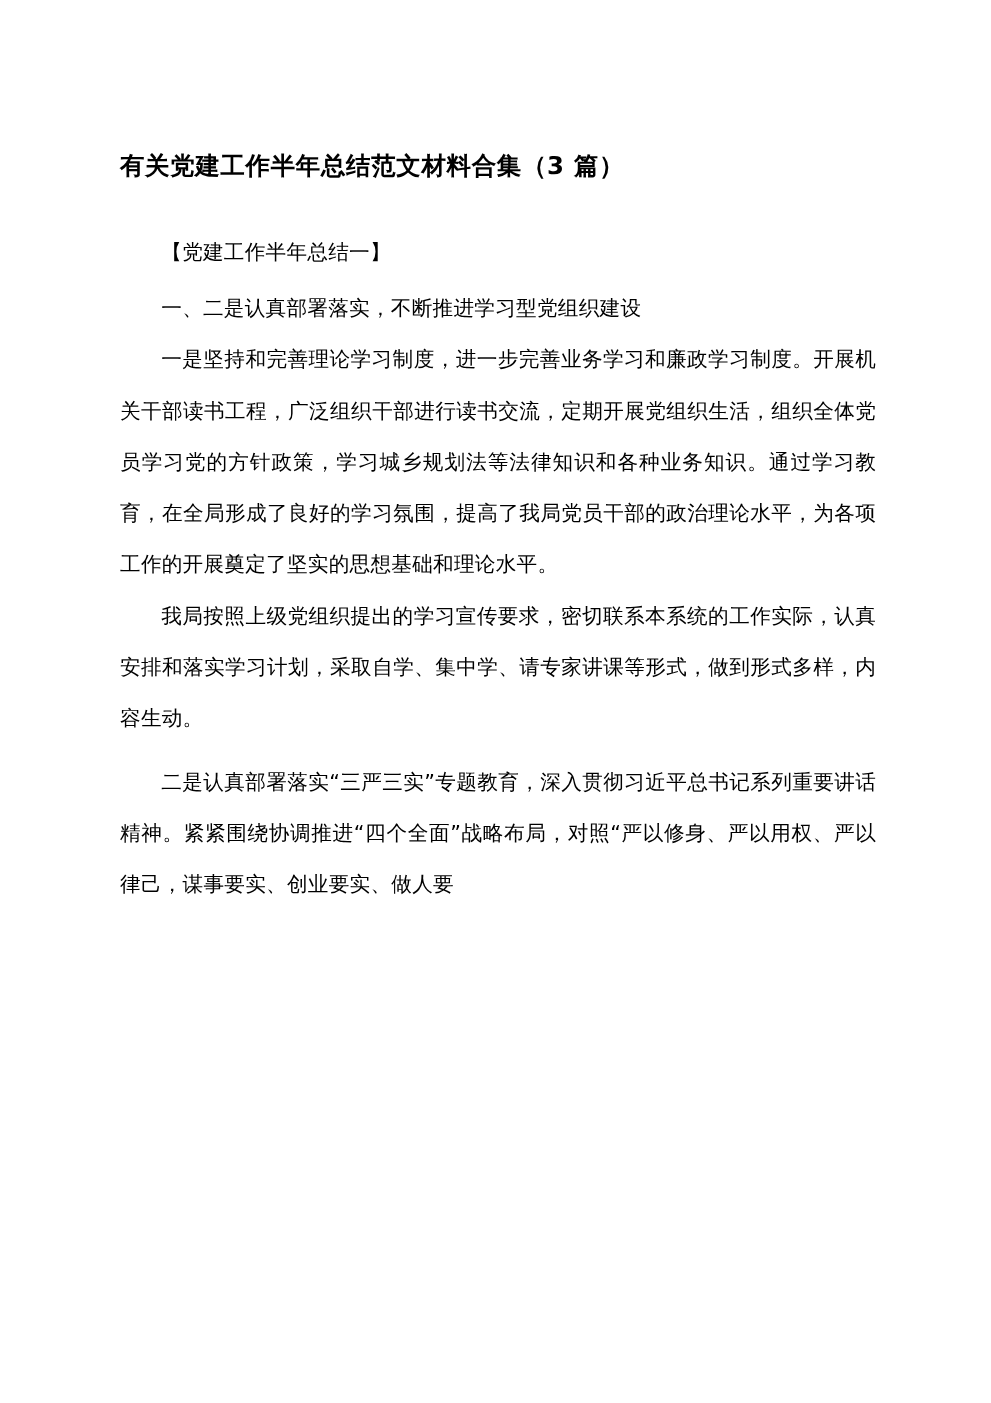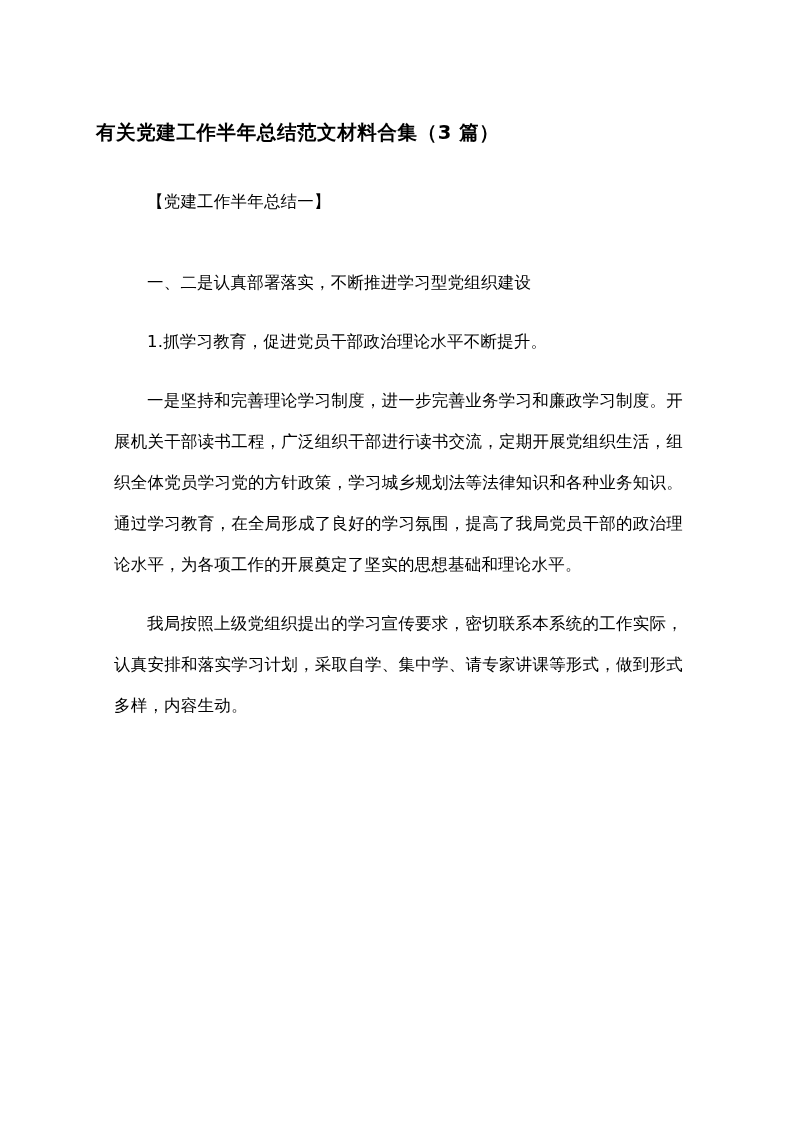"【党建工作半年总结一】" .para { margin: 18px -> 0 }
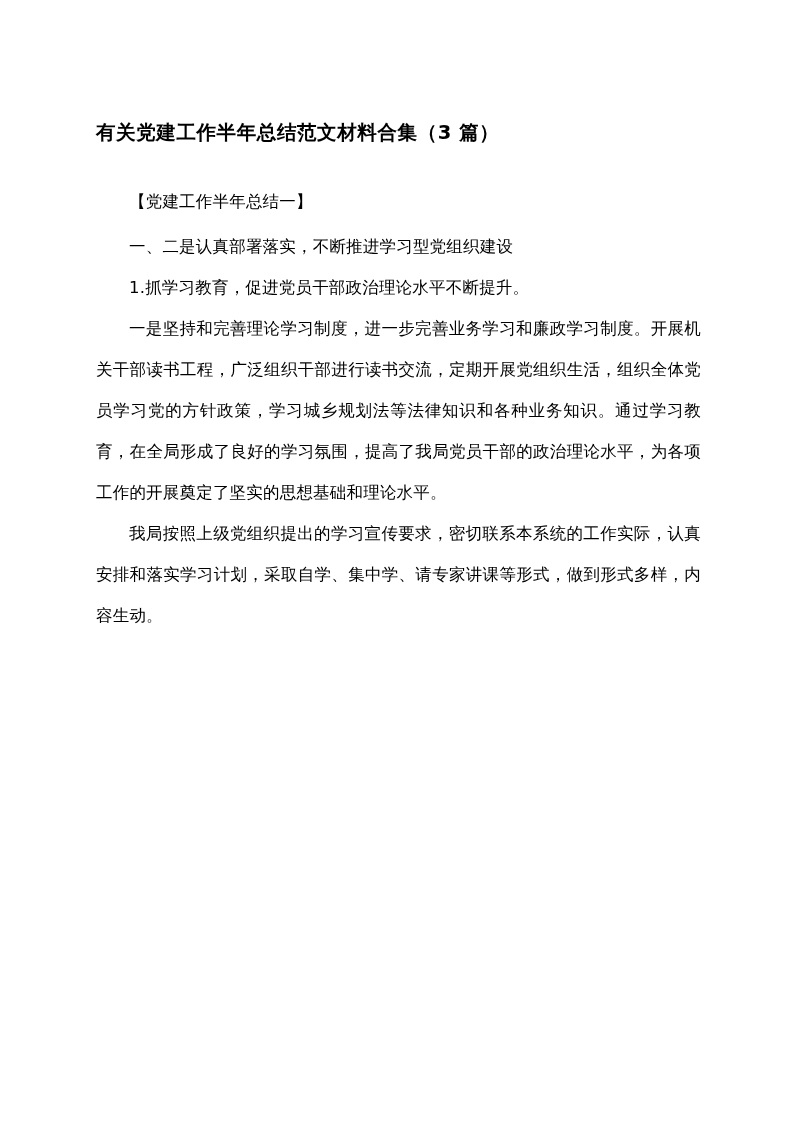"1.抓学习教育，促进党员干部政治理论水平不断提升。" p.para { html: <p>1.抓学习教育，促进党员干部政治理论水平不断提升。</p> -> none }
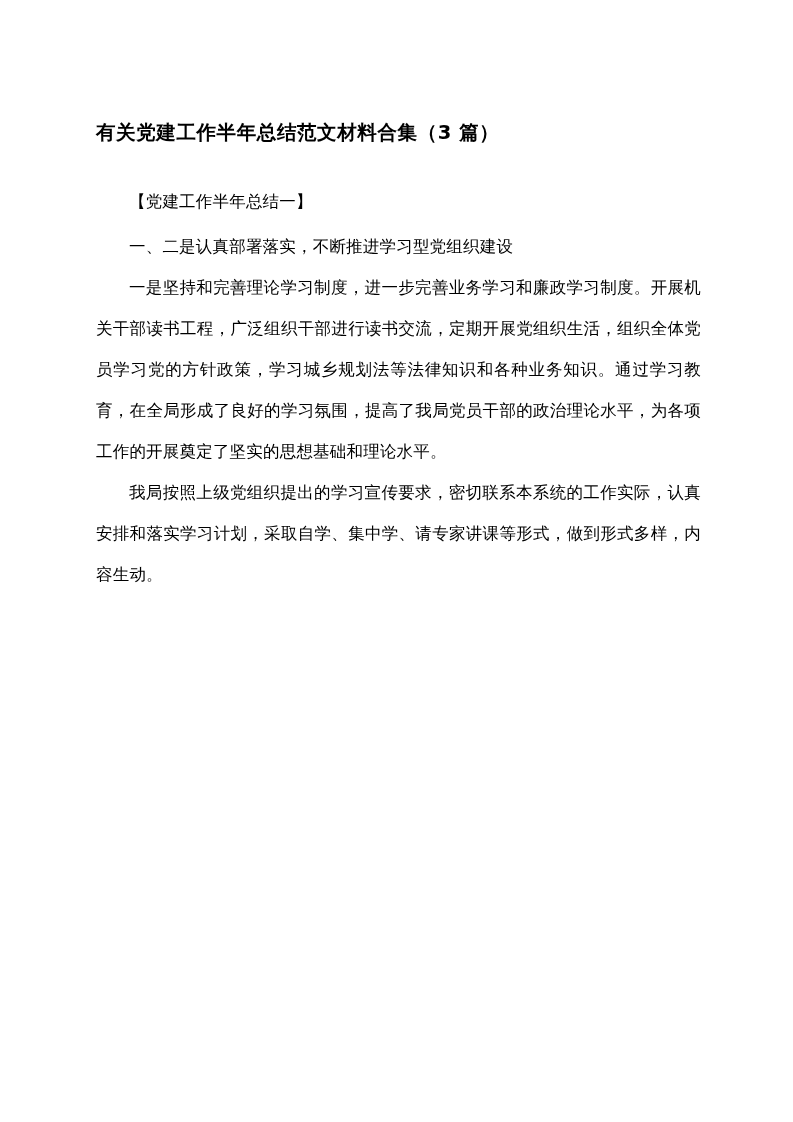"二是认真部署落实“三严三实”专题教育，深入贯彻习近平总书记系列重要讲话精神。紧紧" p.para { html: none -> <p>二是认真部署落实“三严三实”专题教育，深入贯彻习近平总书记系列重要讲话精神。紧紧围绕协调推进“四个全面”战略布局，对照“严以修身、严以用权、严以律己，谋事要实、创业要实、做人要</p> }
